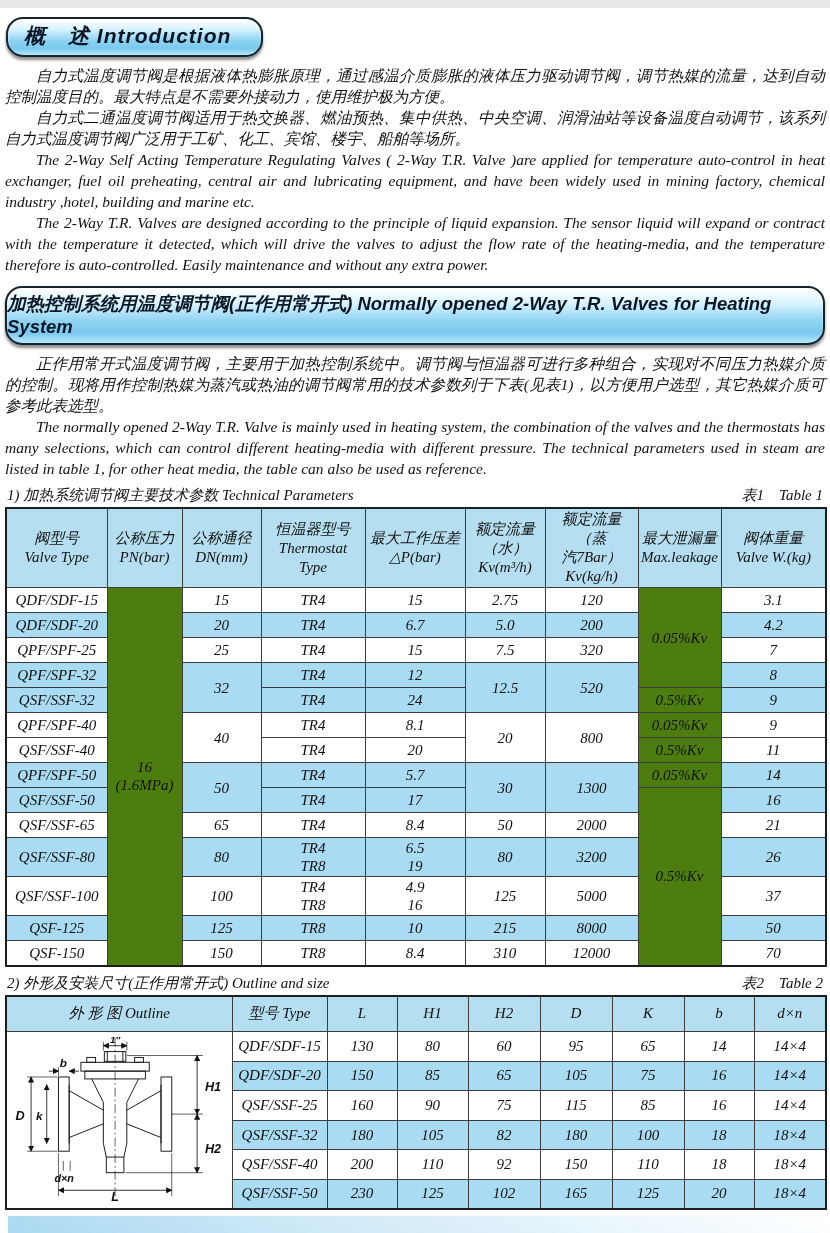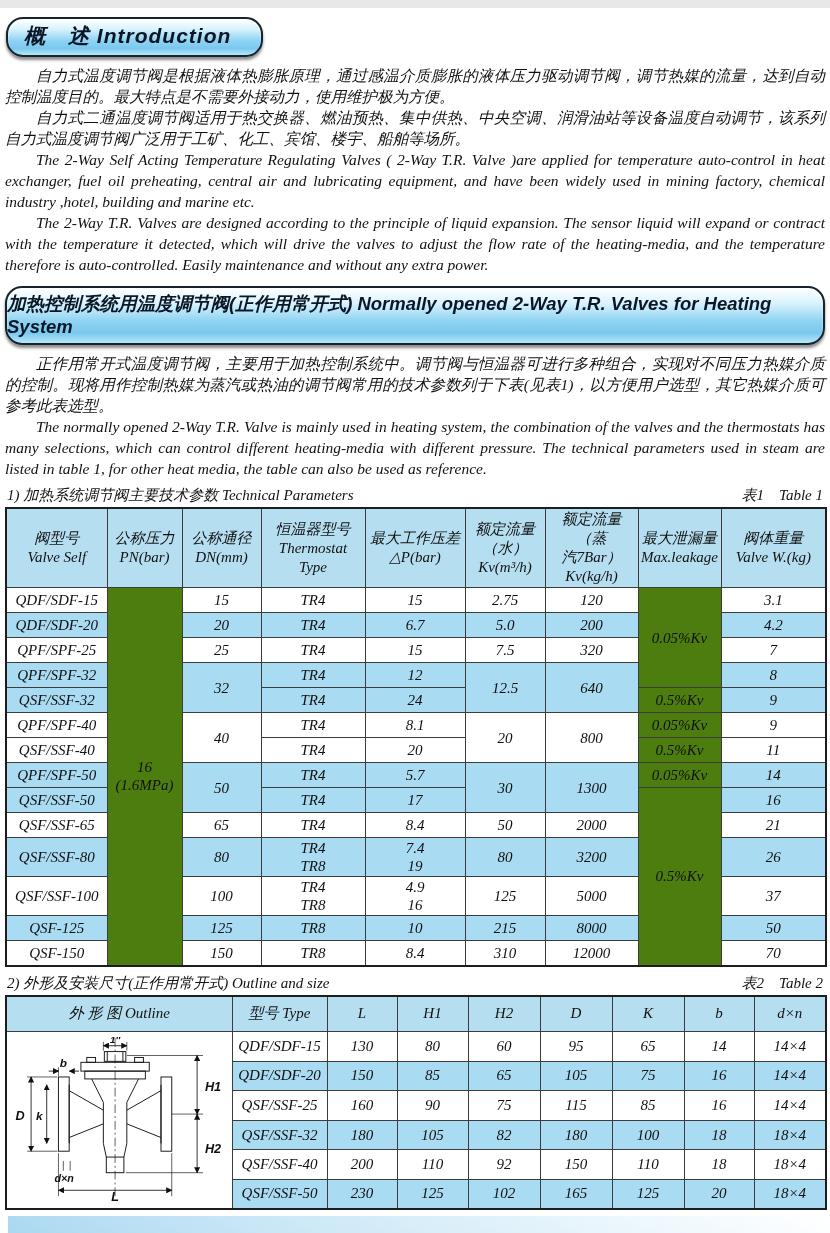"阀型号" th { text: Self -> Type }
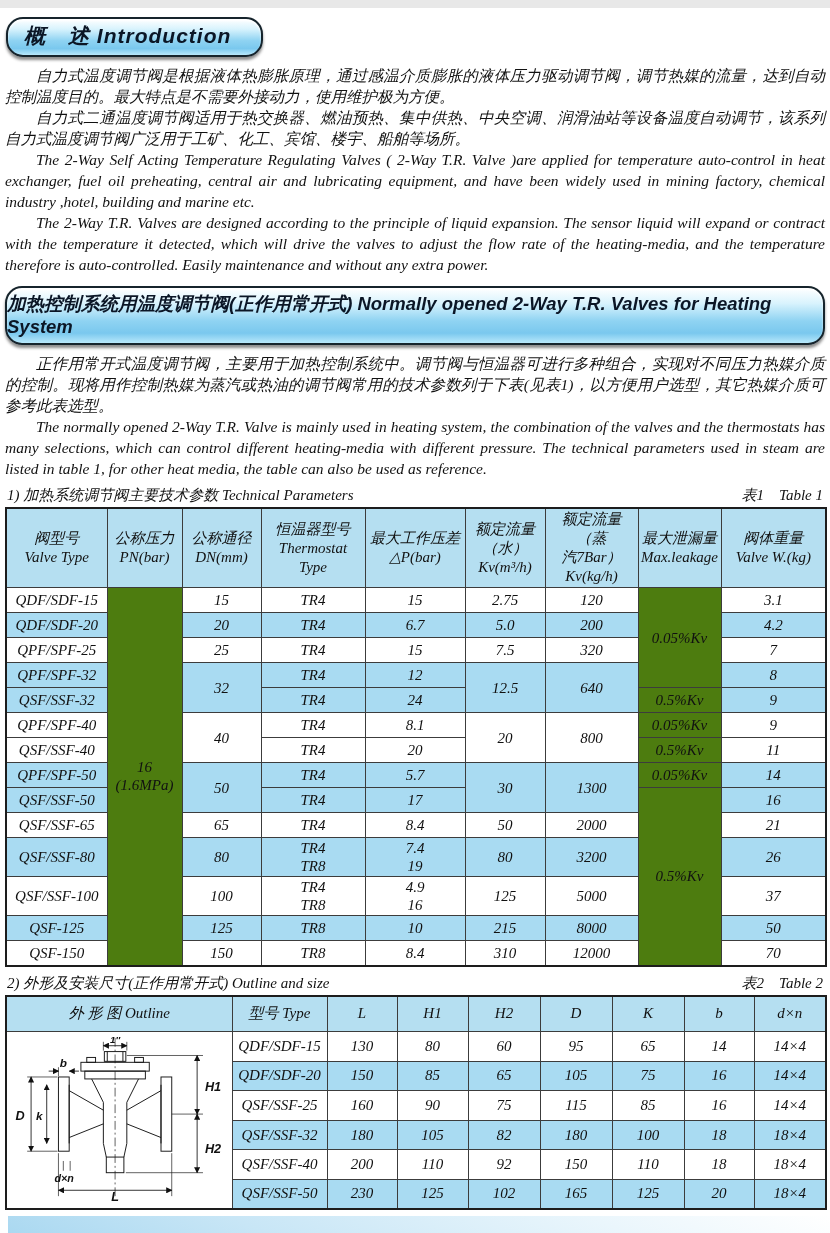"640" td { text: 640 -> 520 }
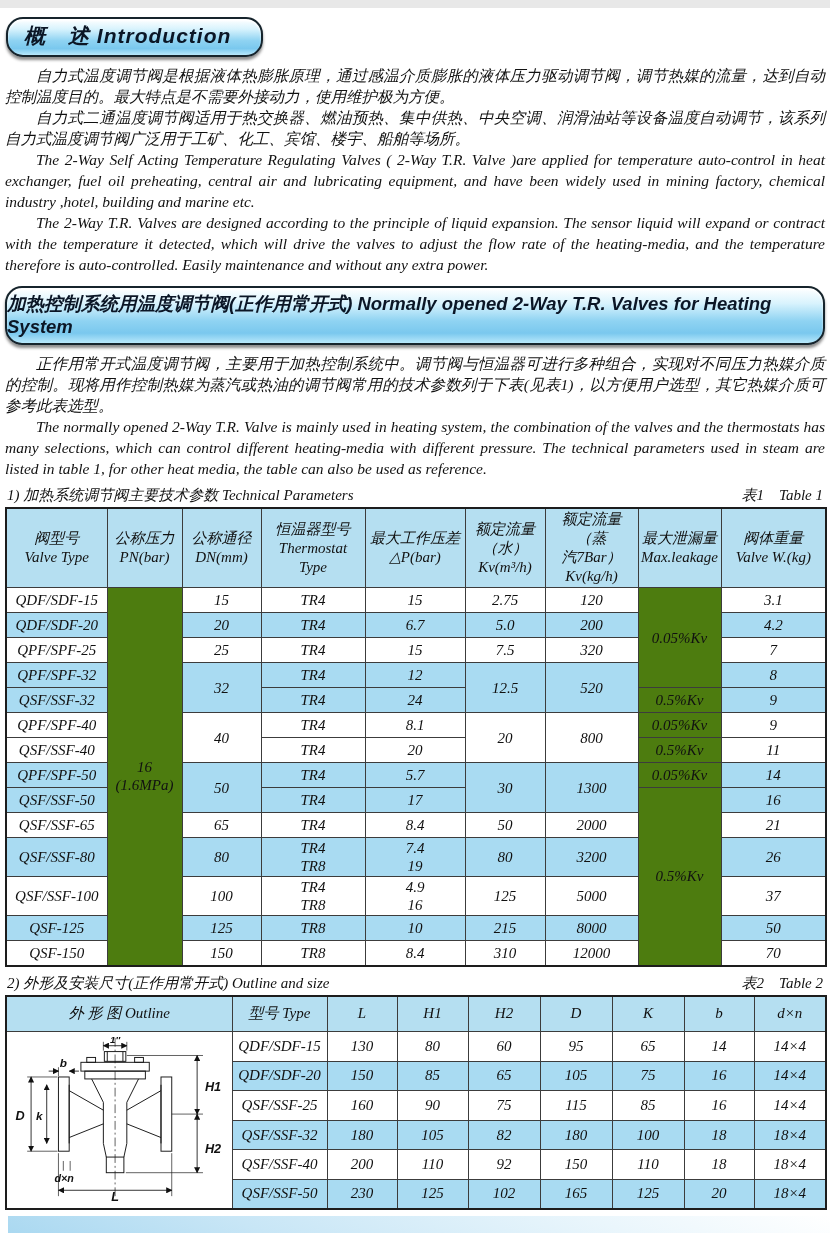"7.4" td { text: 7.4 -> 6.5 }
